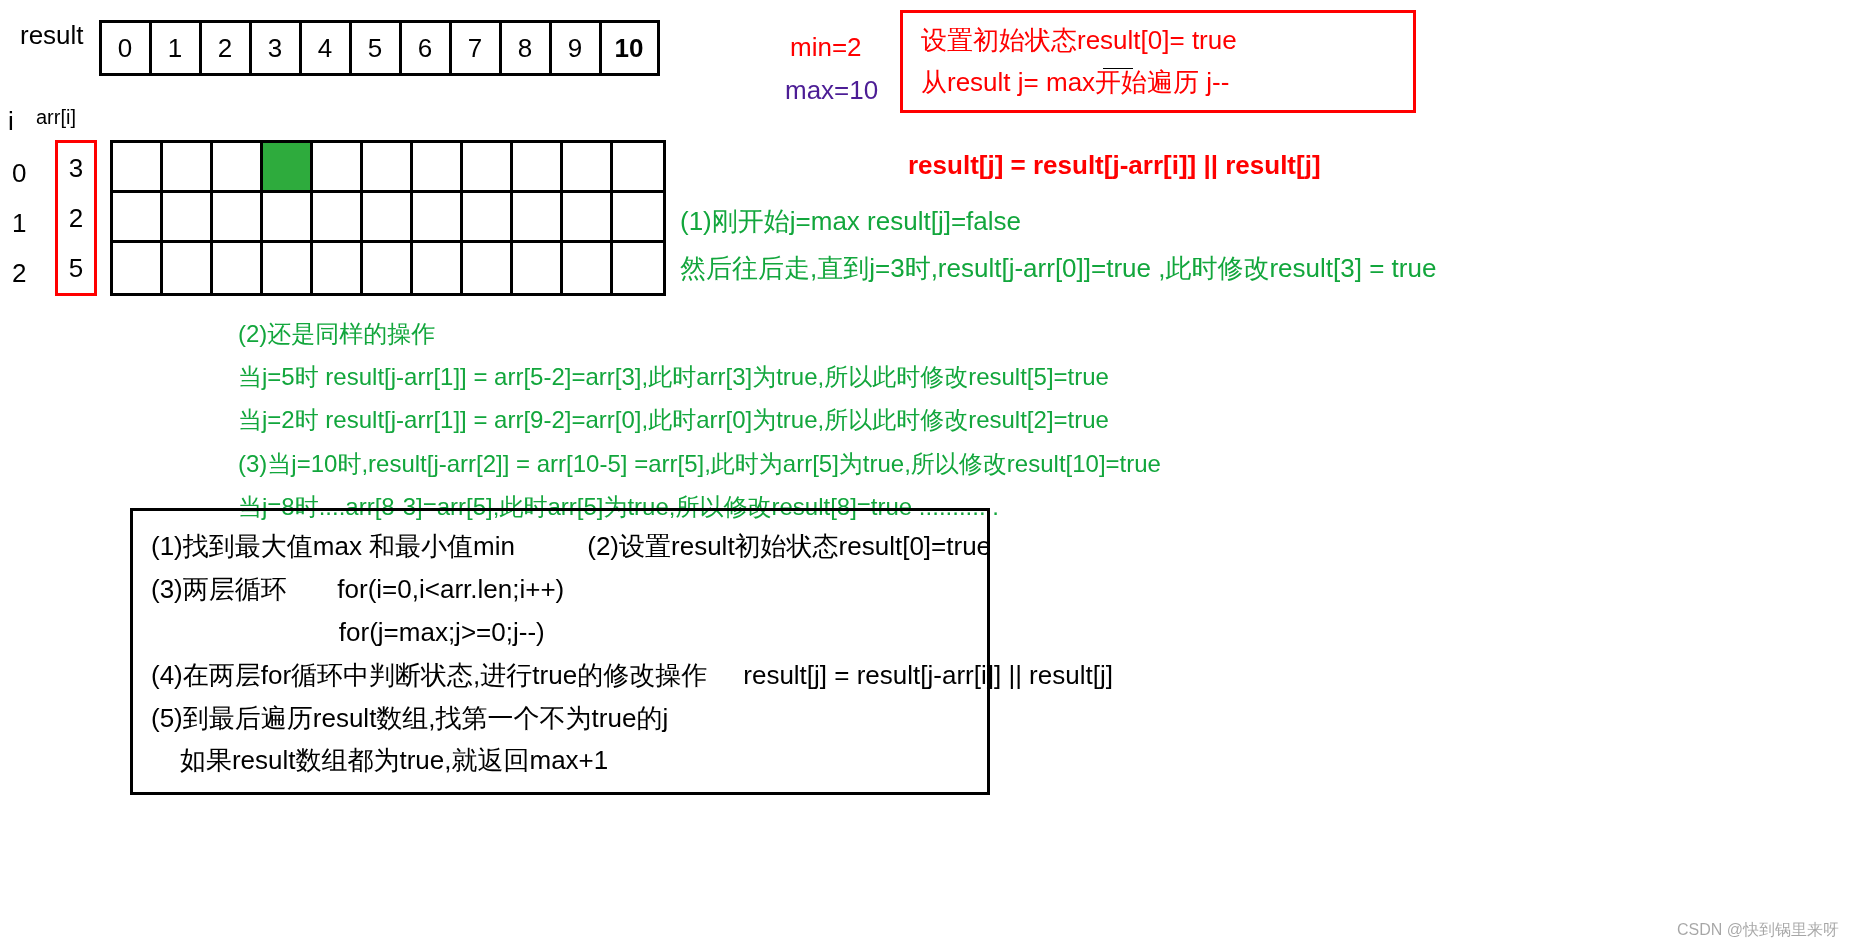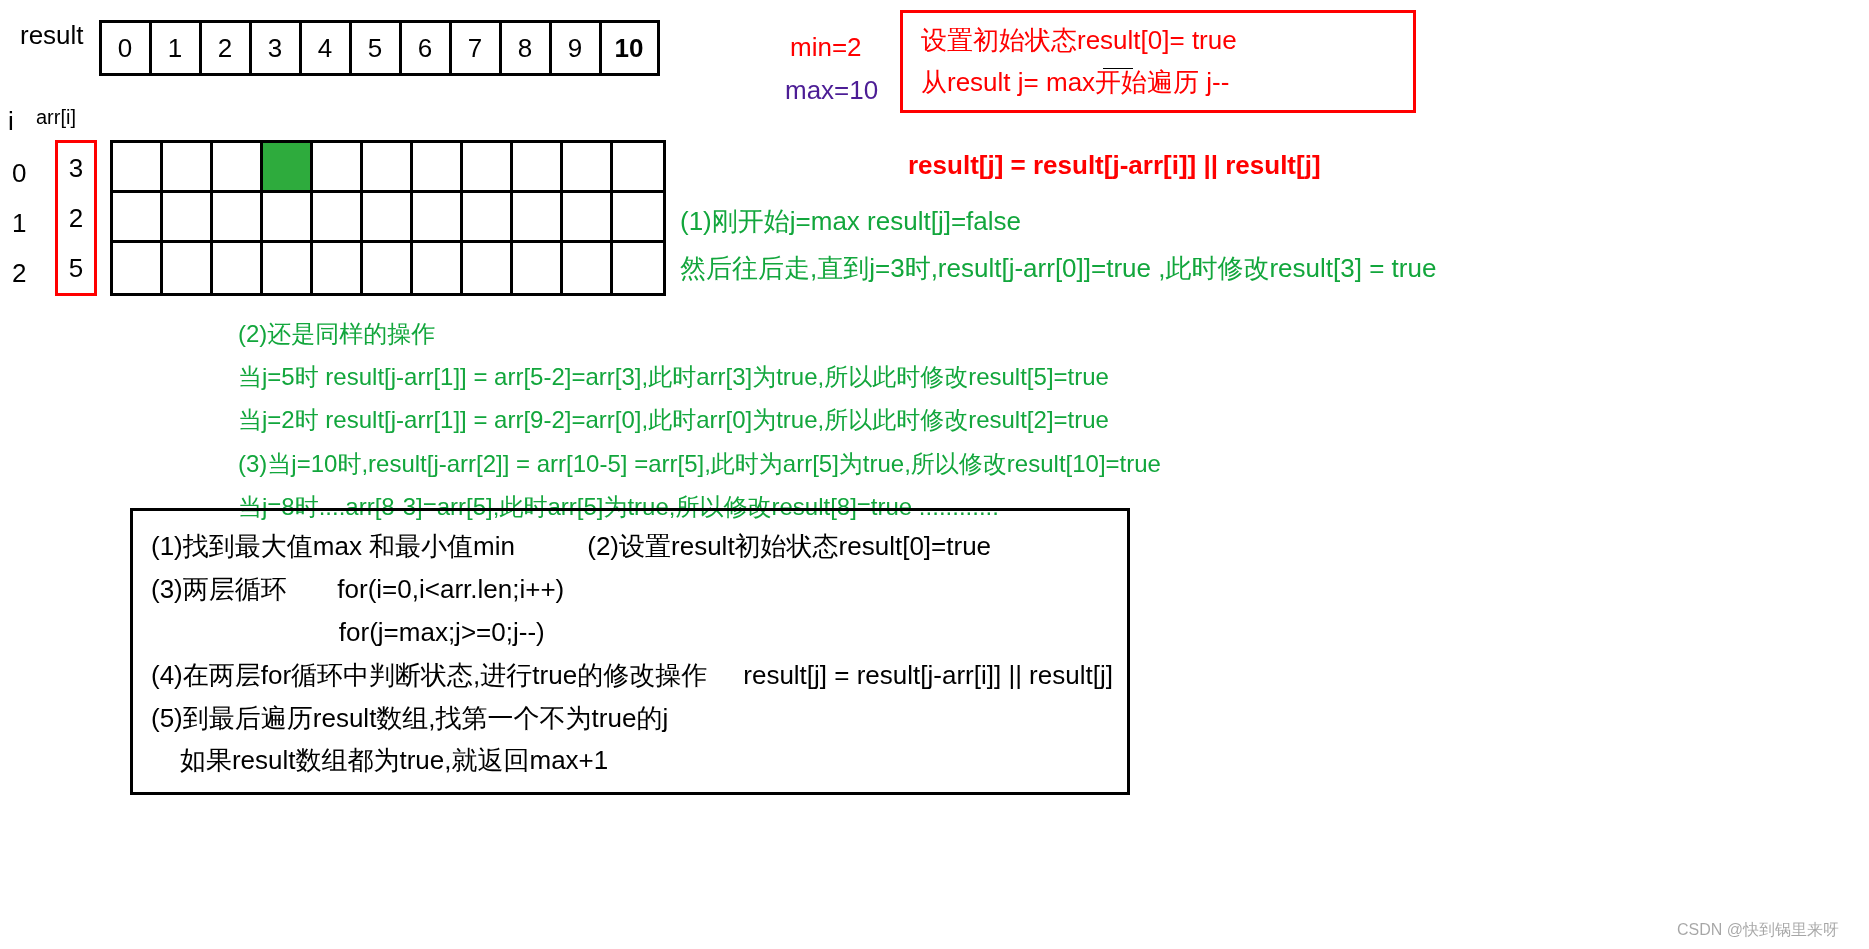"(1)找到最大值max 和最小值min" .summary-box { width: 1000px -> 860px }
